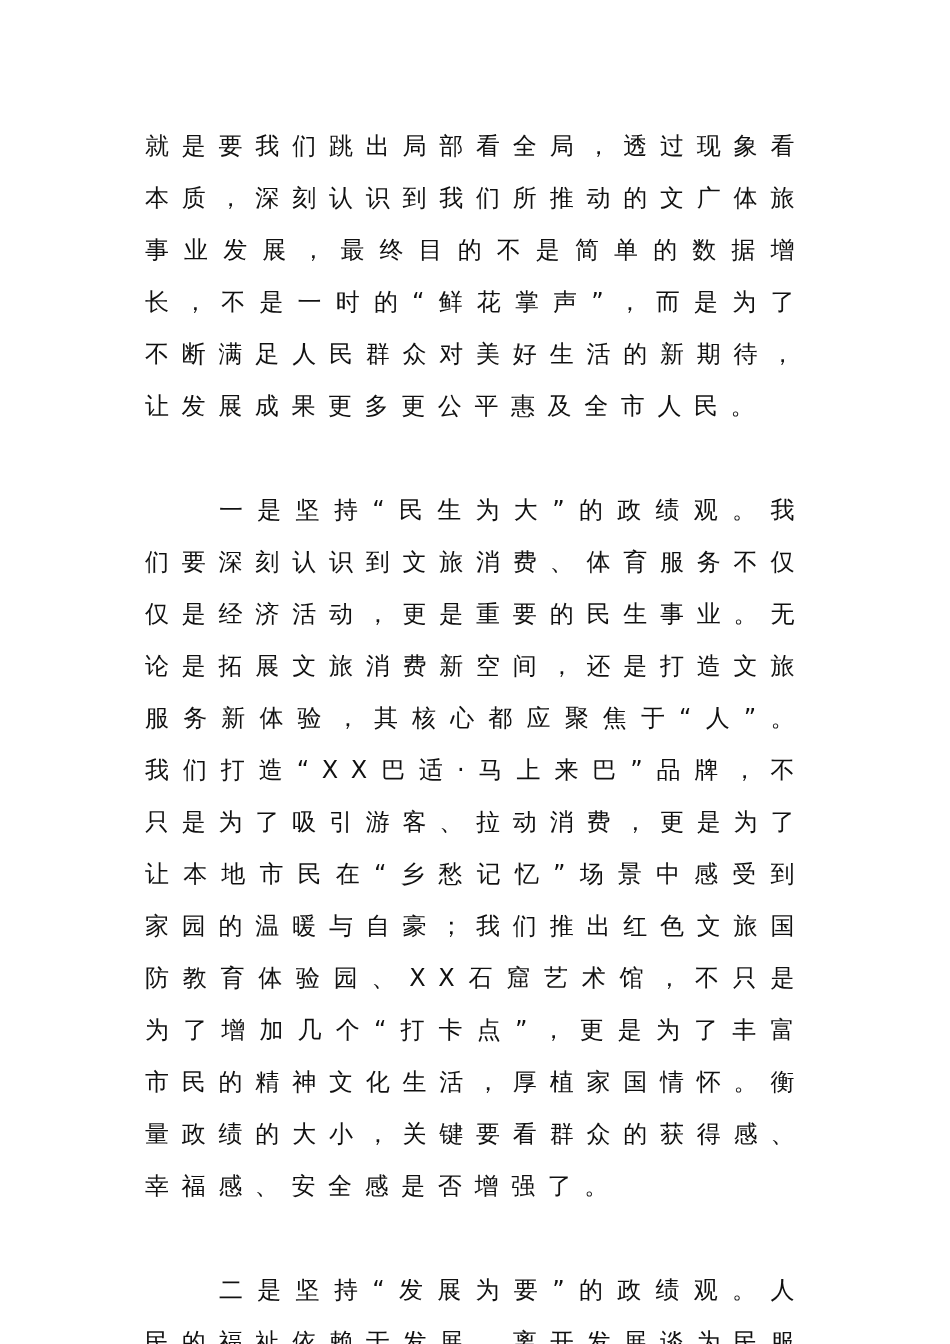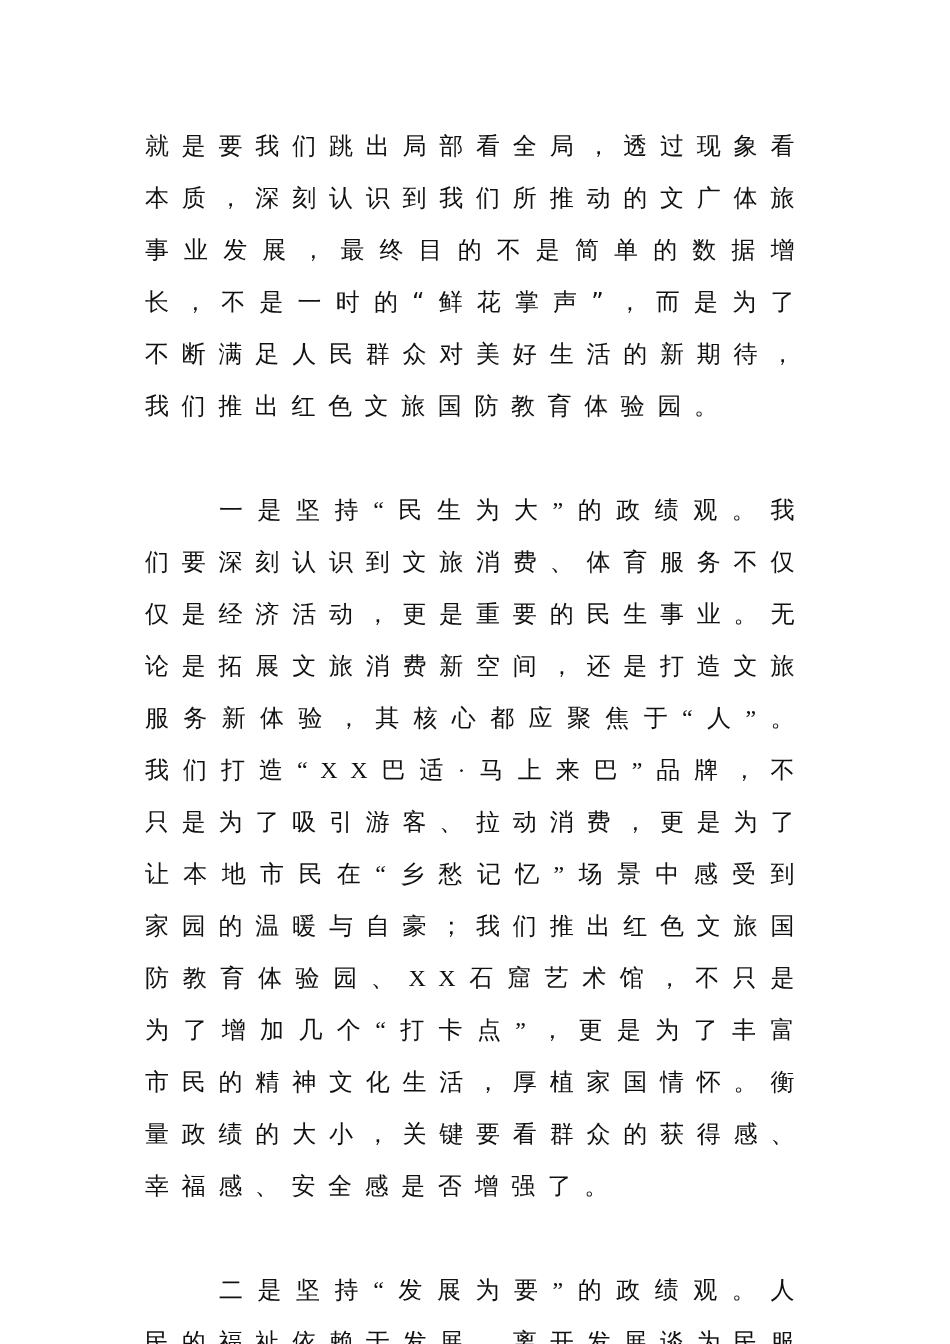"就是要我们跳出局部看全局，透过现象看本质，深刻认识到我们所推动的文广体旅事业发展" p.para { text: 我们推出红色文旅国防教育体验园 -> 让发展成果更多更公平惠及全市人民 }
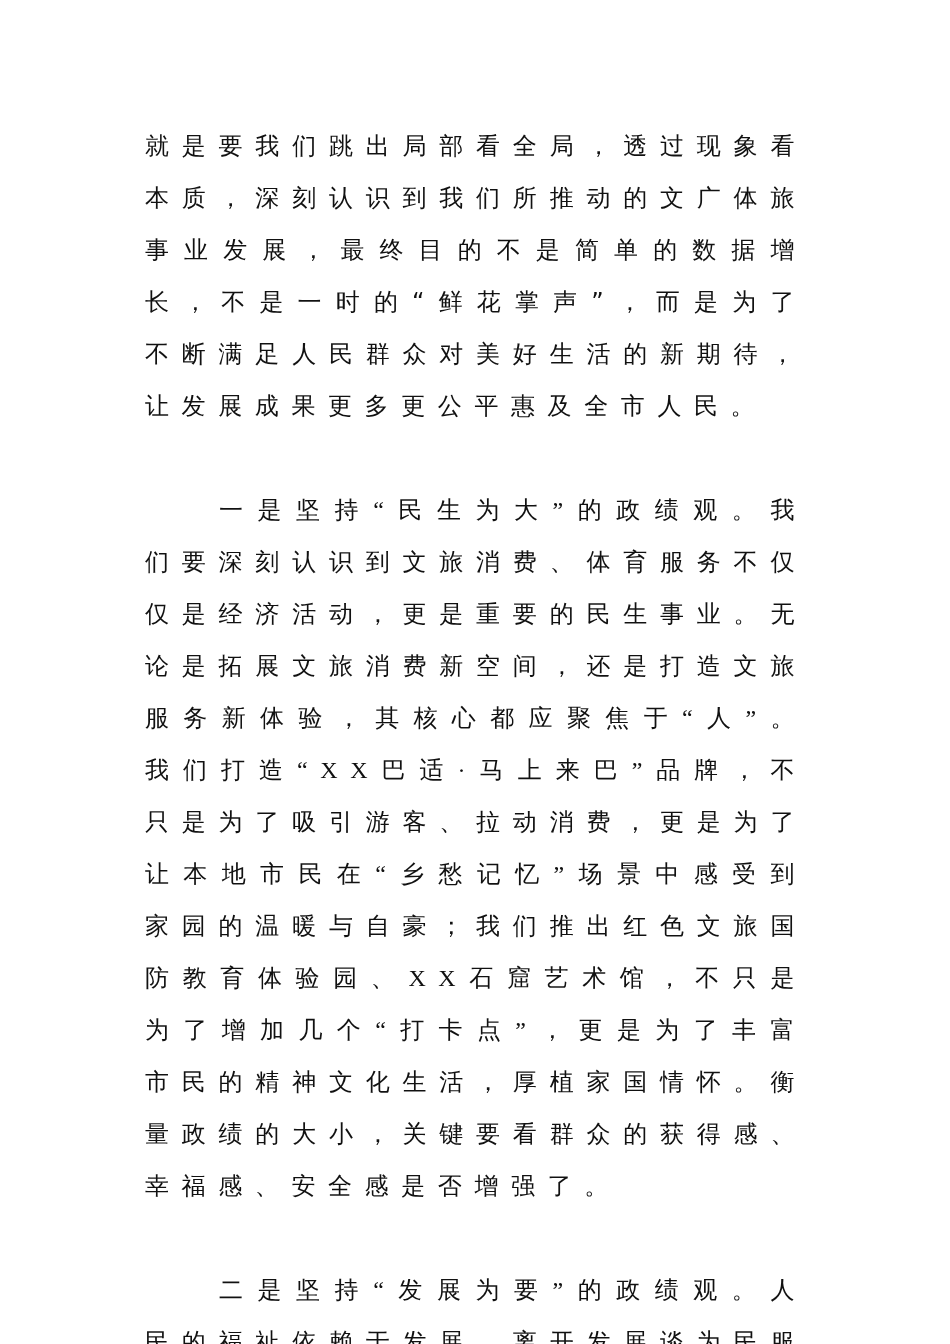"一是坚持“民生为大”的政绩观。我们要深刻认识到文旅消费、体育服务不仅仅是经济活动" .para.indent { font-family: Liberation Serif, serif -> none }
